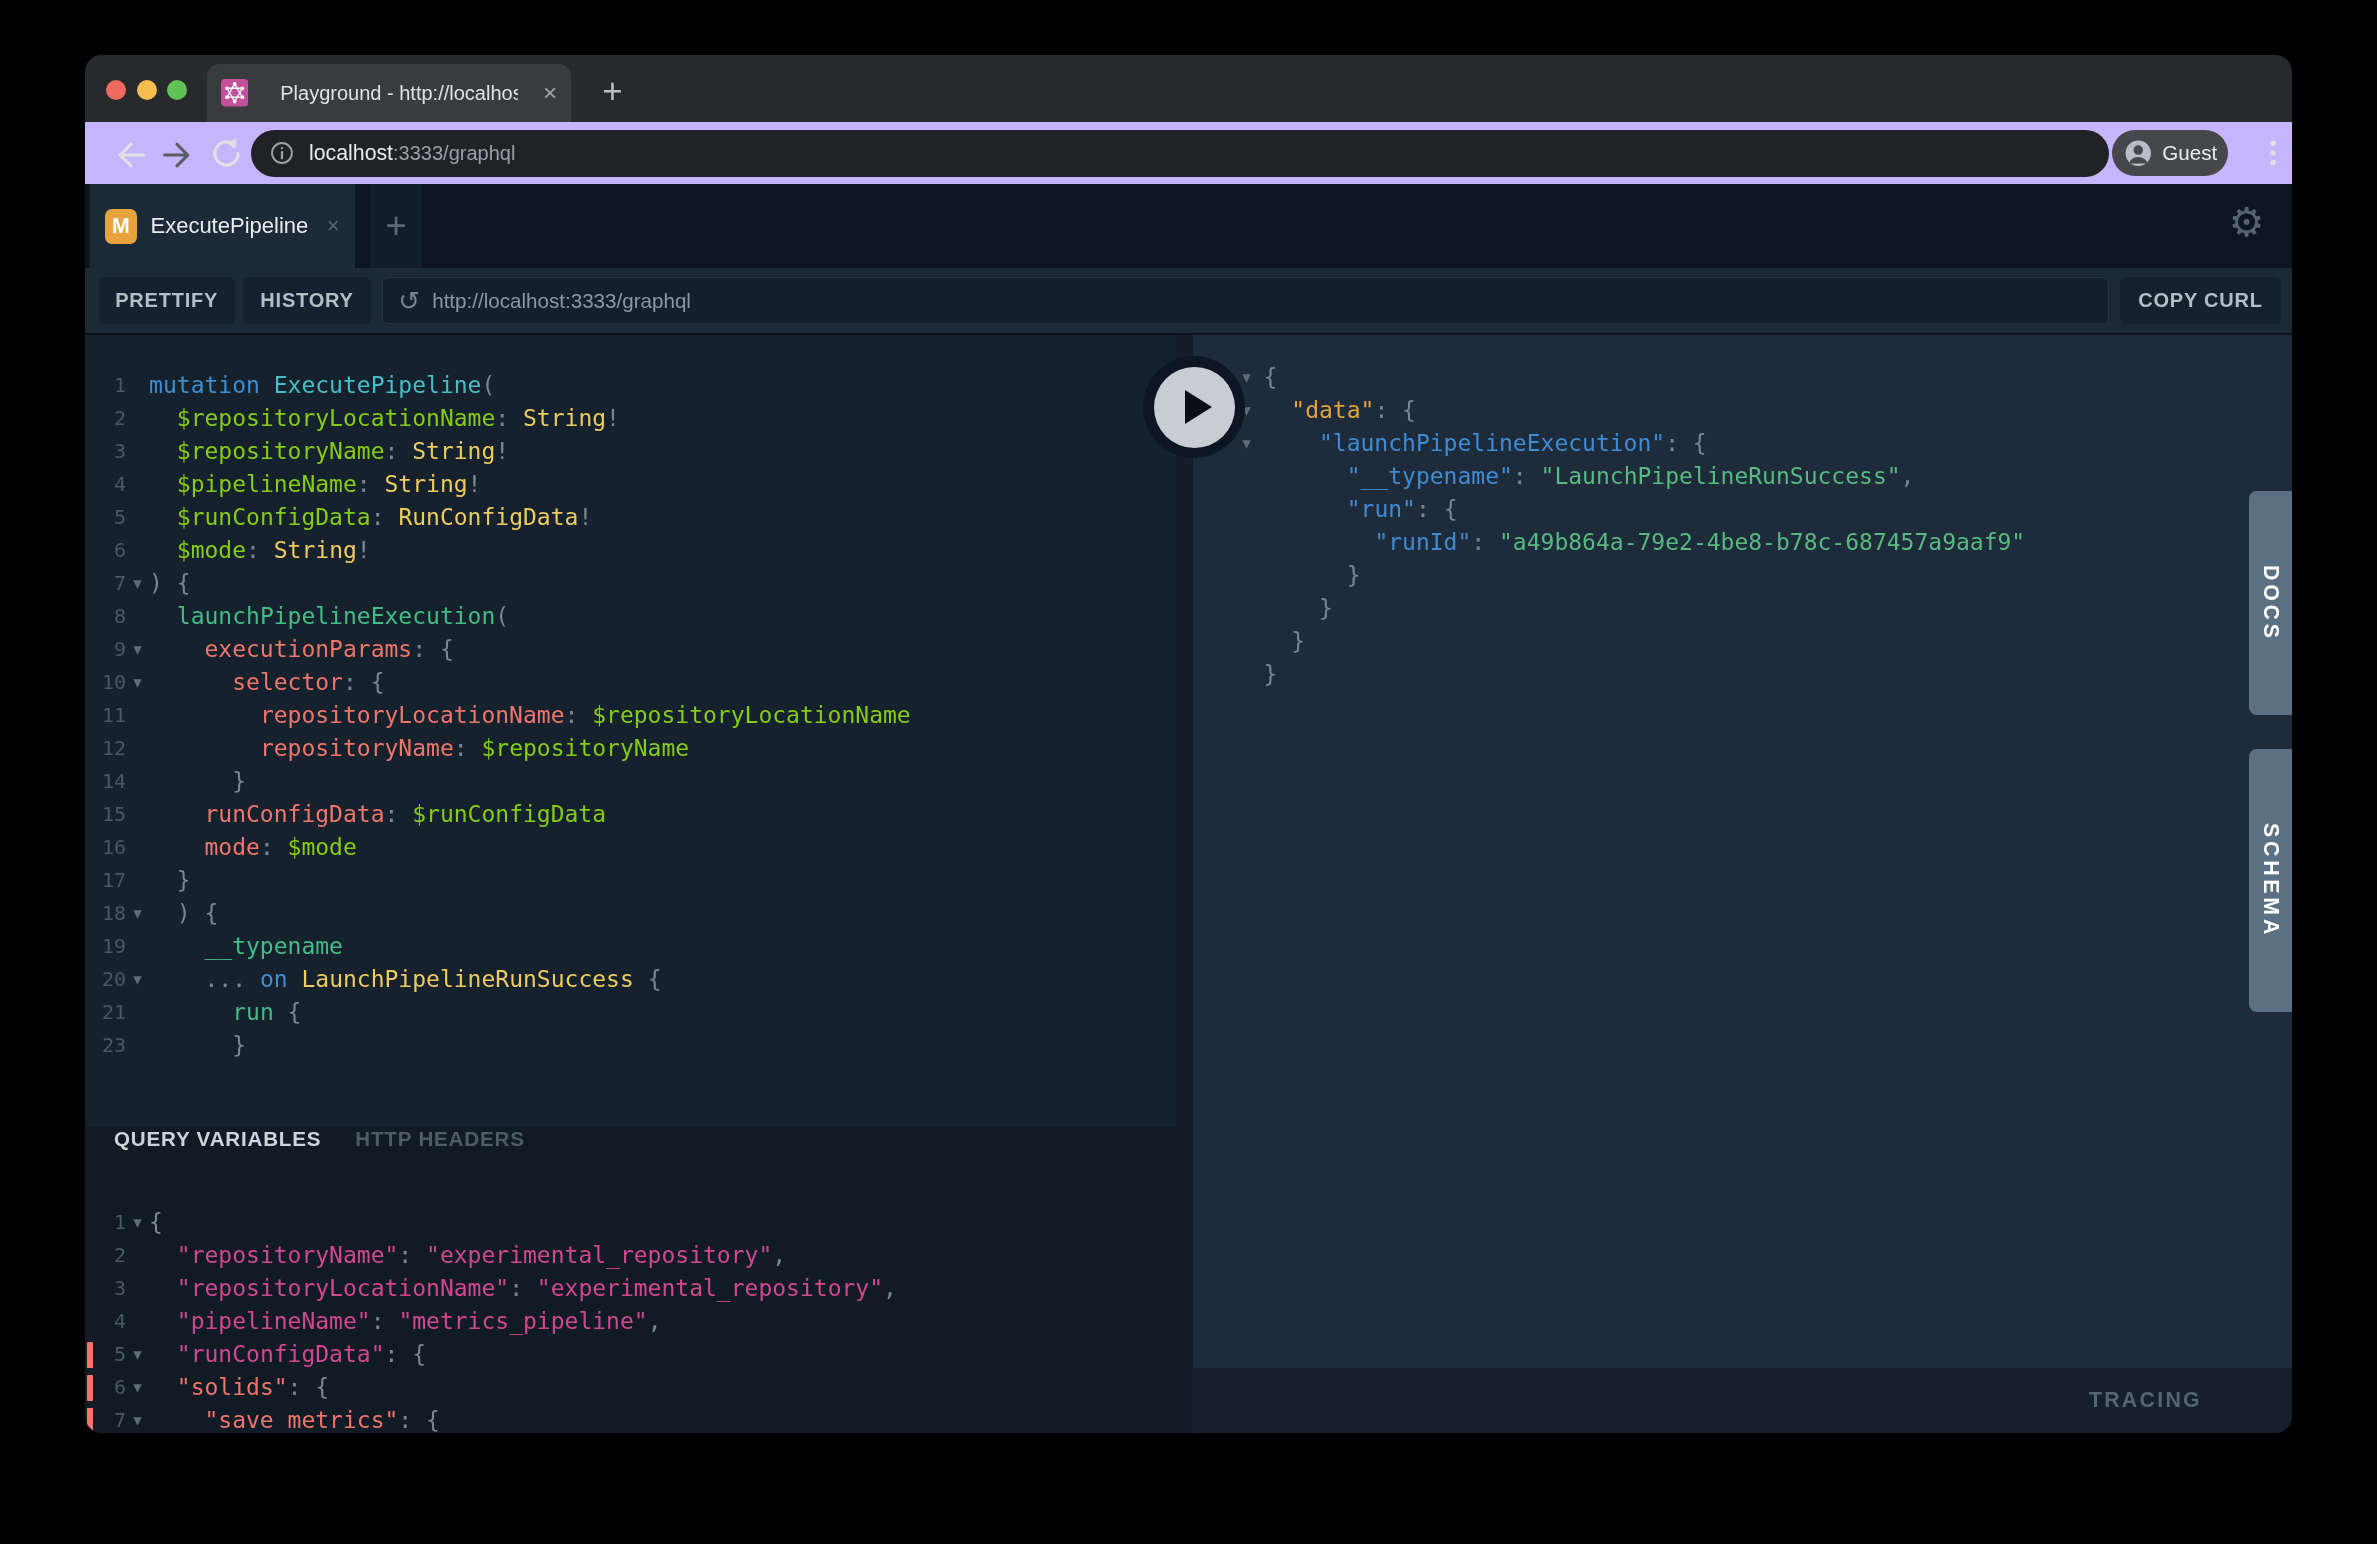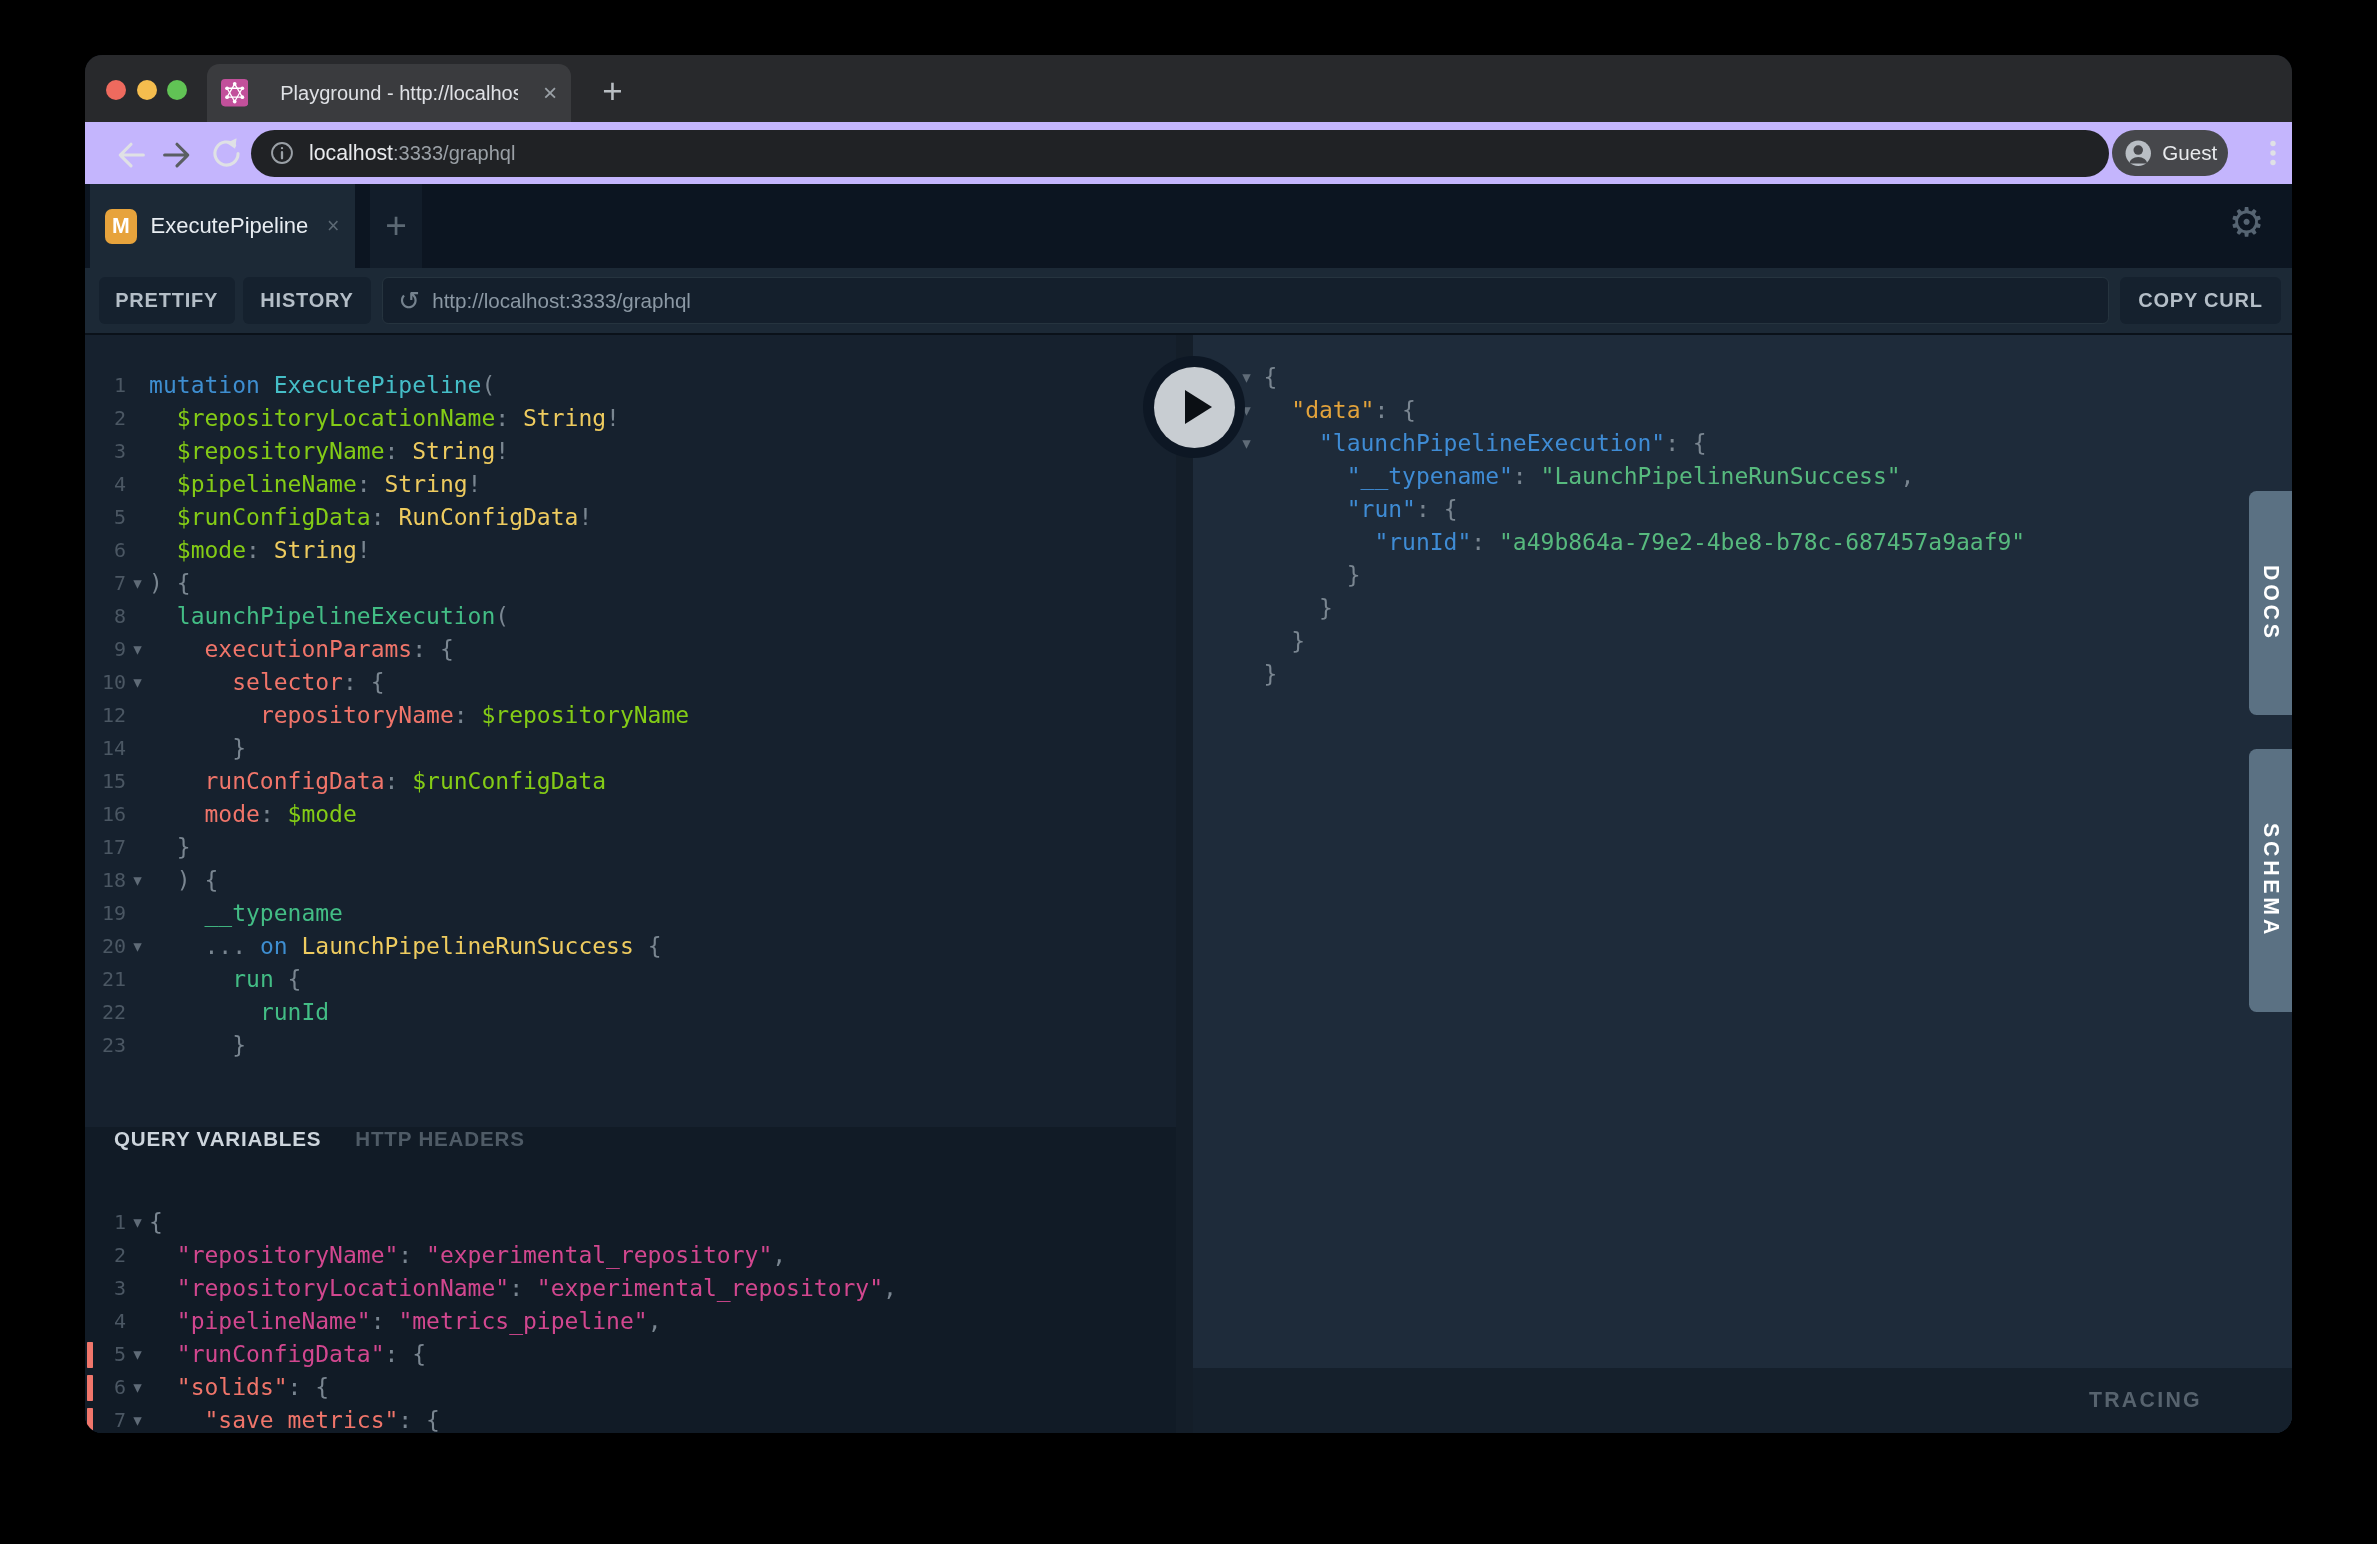"11" div.cl { html: none -> <div> <span>11</span> <span></span> <pre><span> </span><span>repositoryLocationName</span><span>: </span><span>$repositoryLocationName</span></pre> </div> }
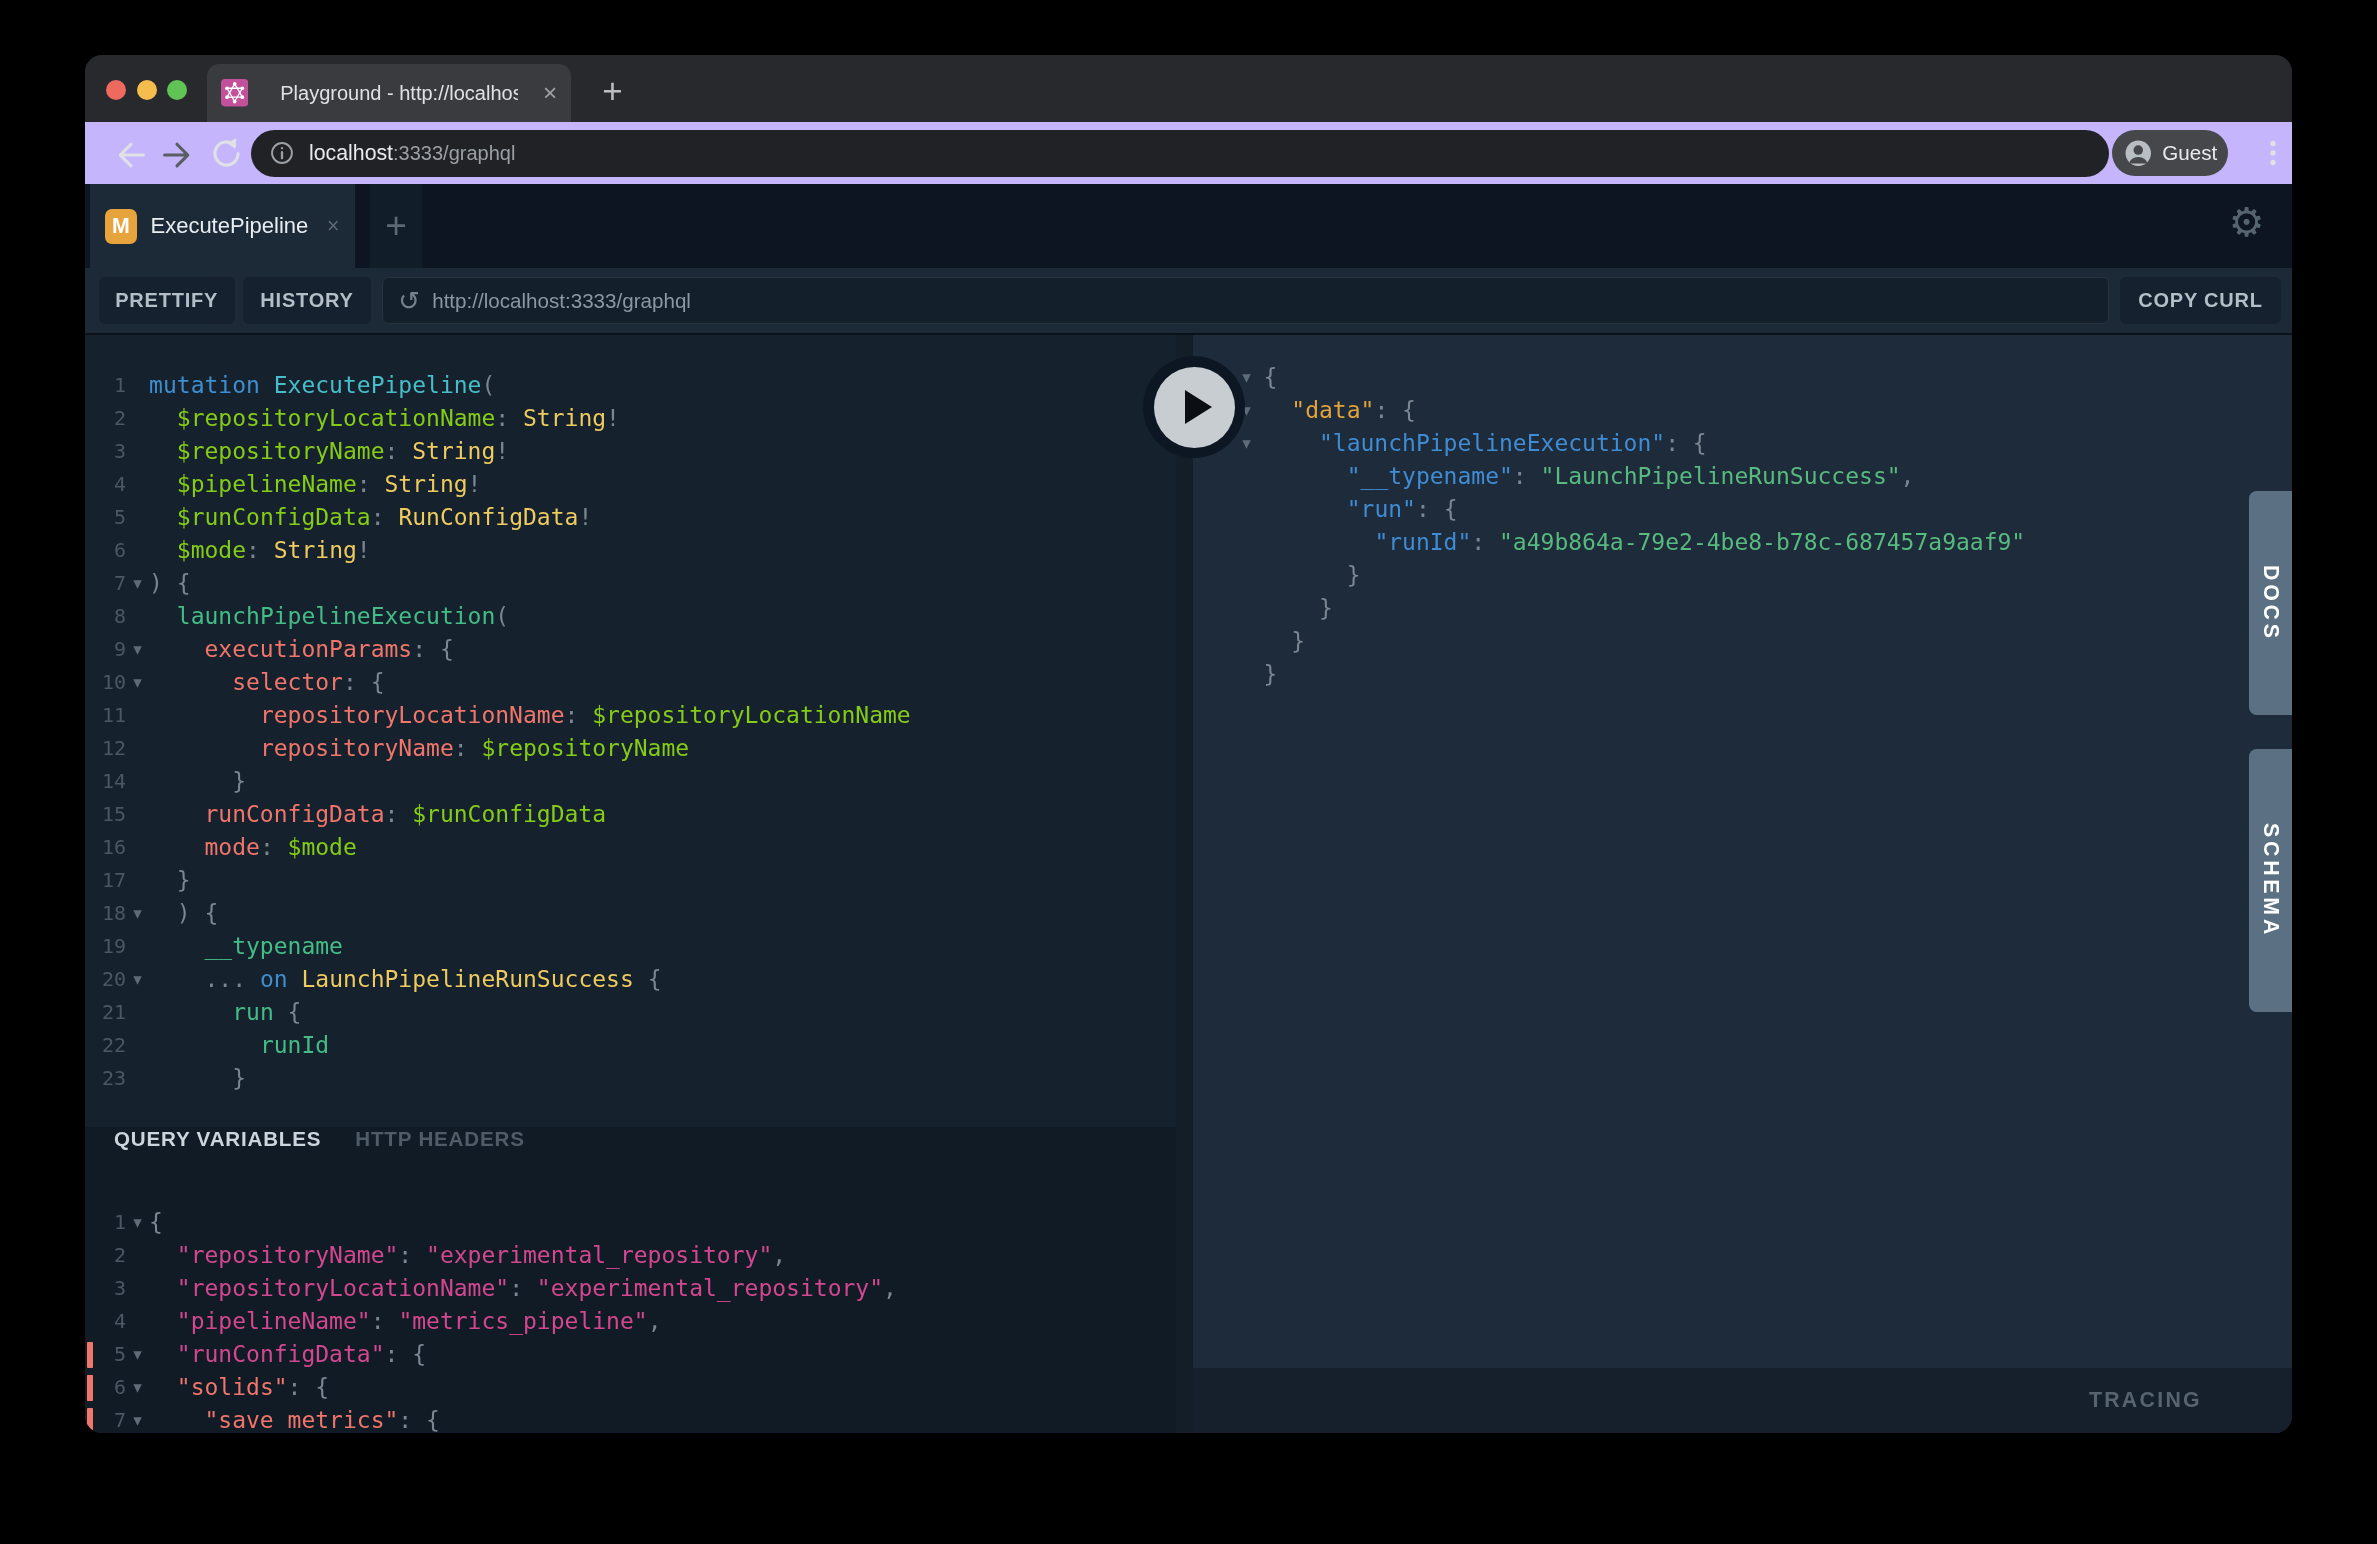"22" div.cl { html: <div> <span>22</span> <span></span> <pre><span> </span><span>runId</span></pre> </div> -> none }
